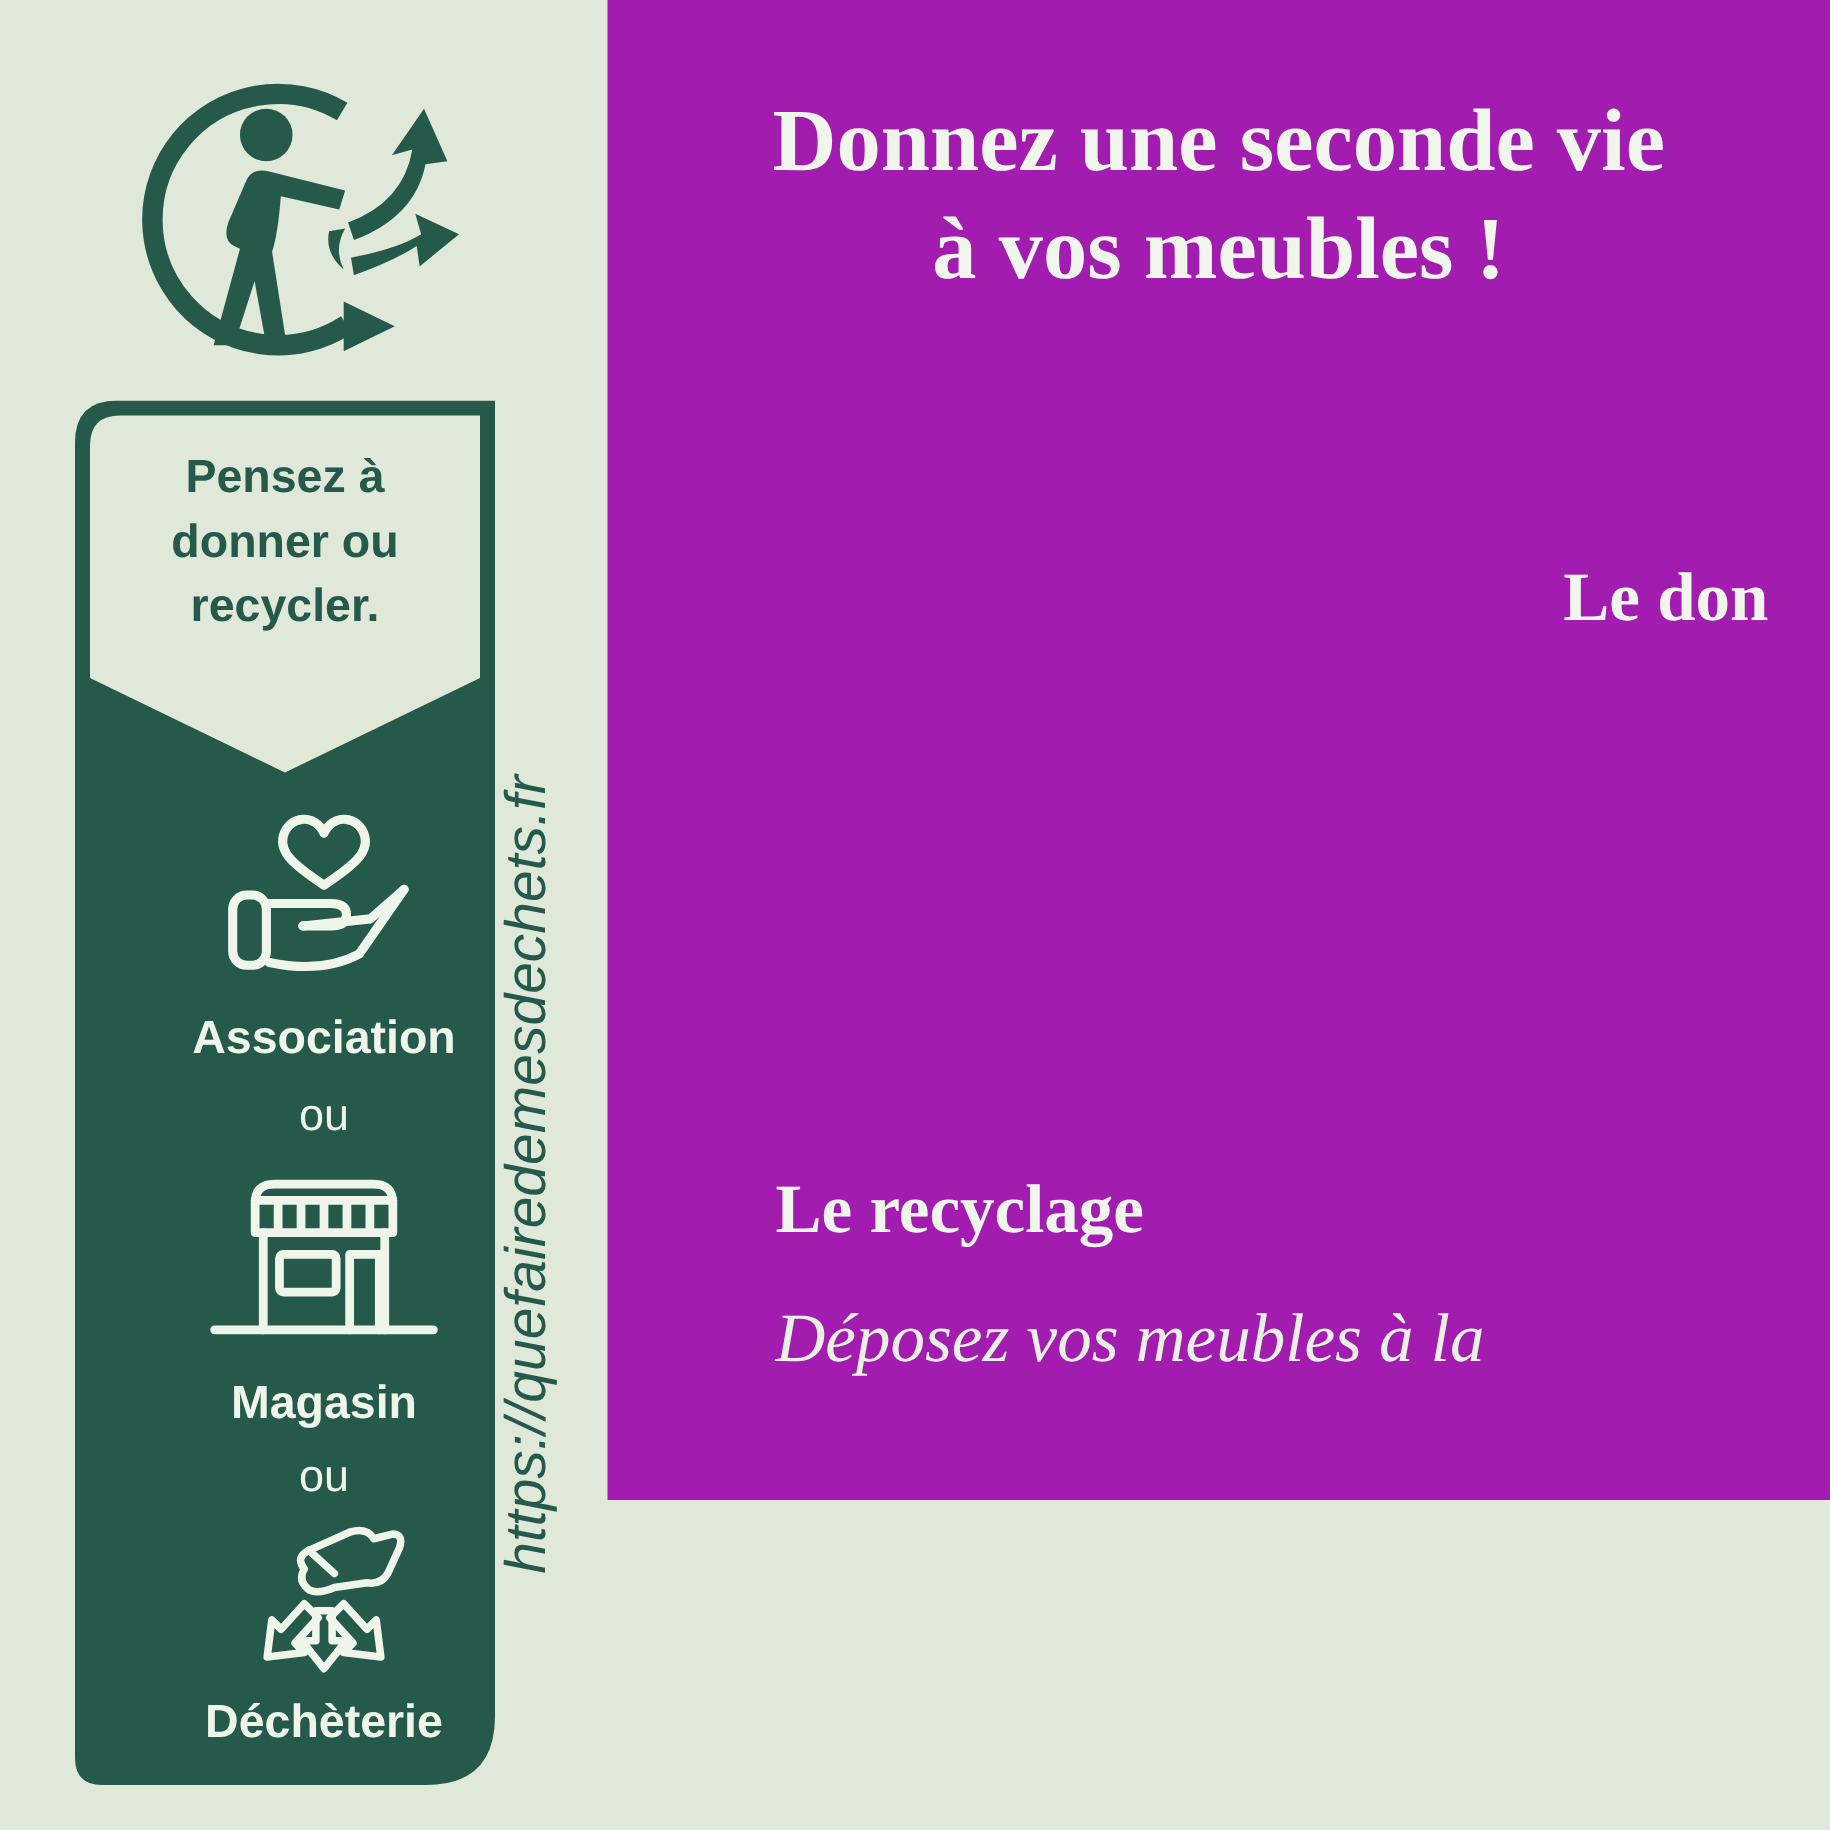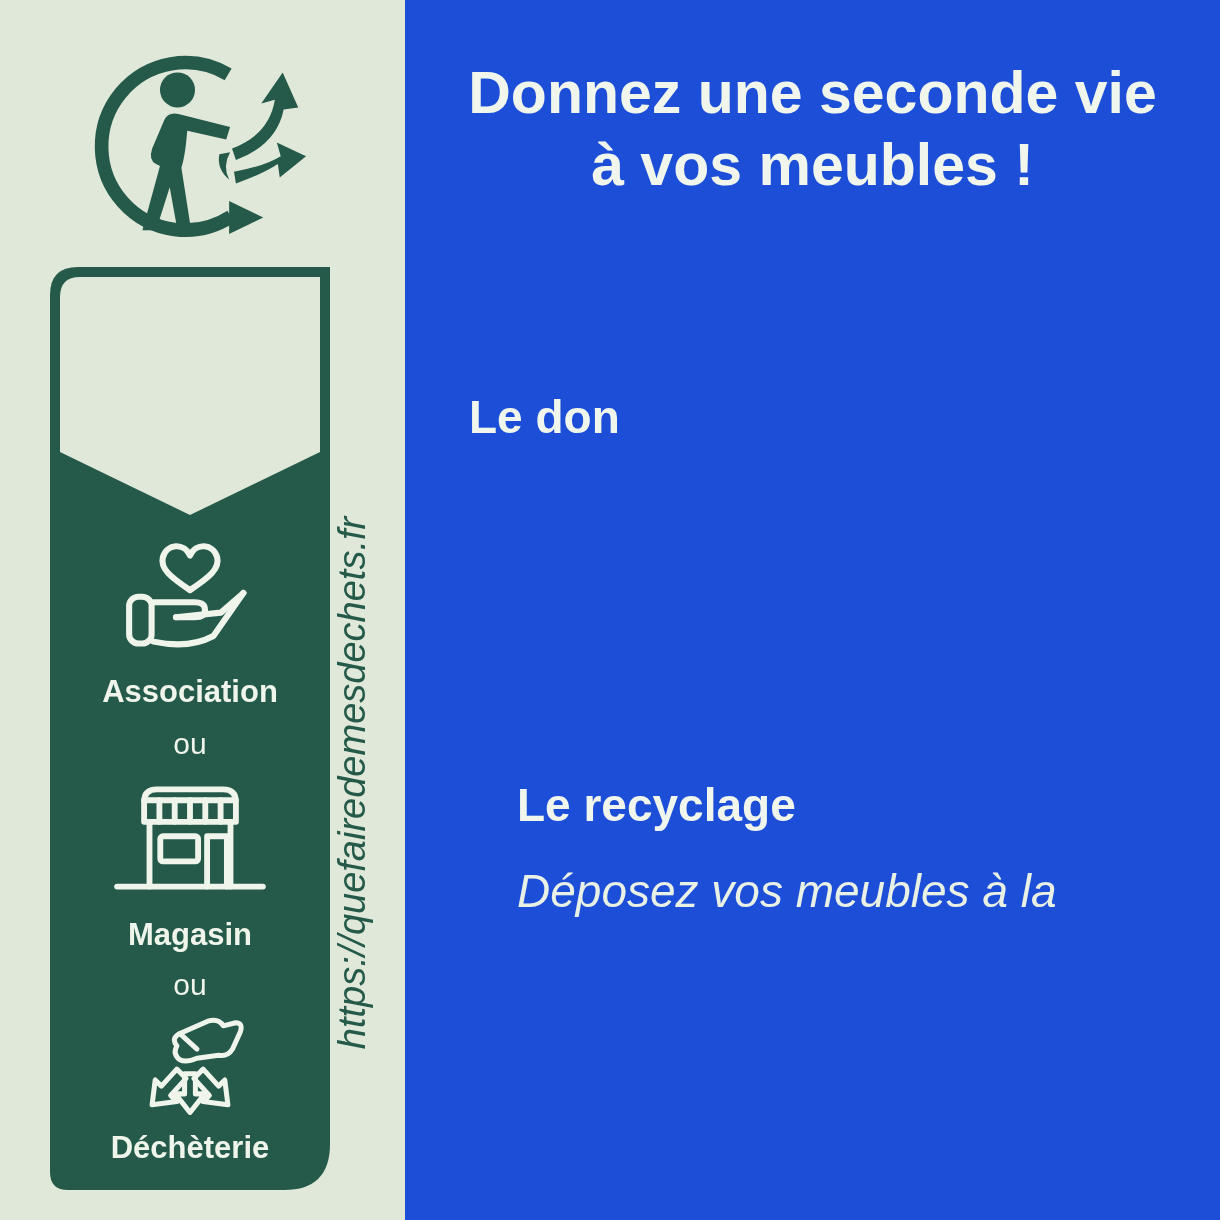"Donnez une seconde vie" .right-panel { background: #1d4ed8 -> #a21caf; font-family: none -> Liberation Serif, serif; height: 1220px -> 1000px }
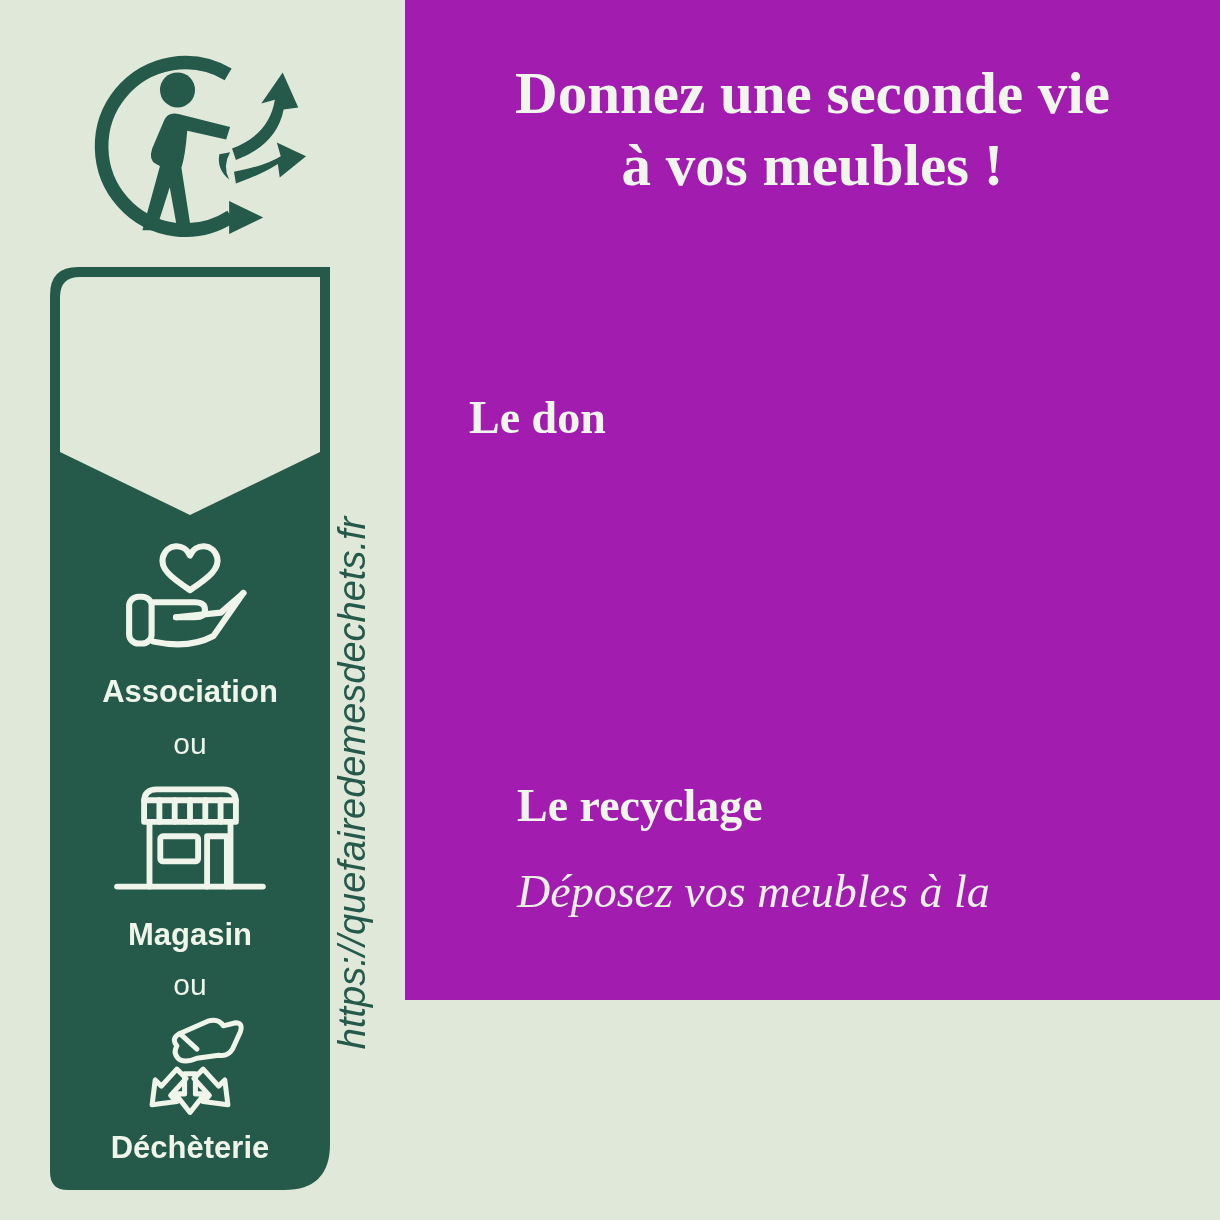"Pensez à" div.banner-text { html: none -> <div> <div>Pensez à</div> <div>donner ou</div> <div>recycler.</div> </div> }
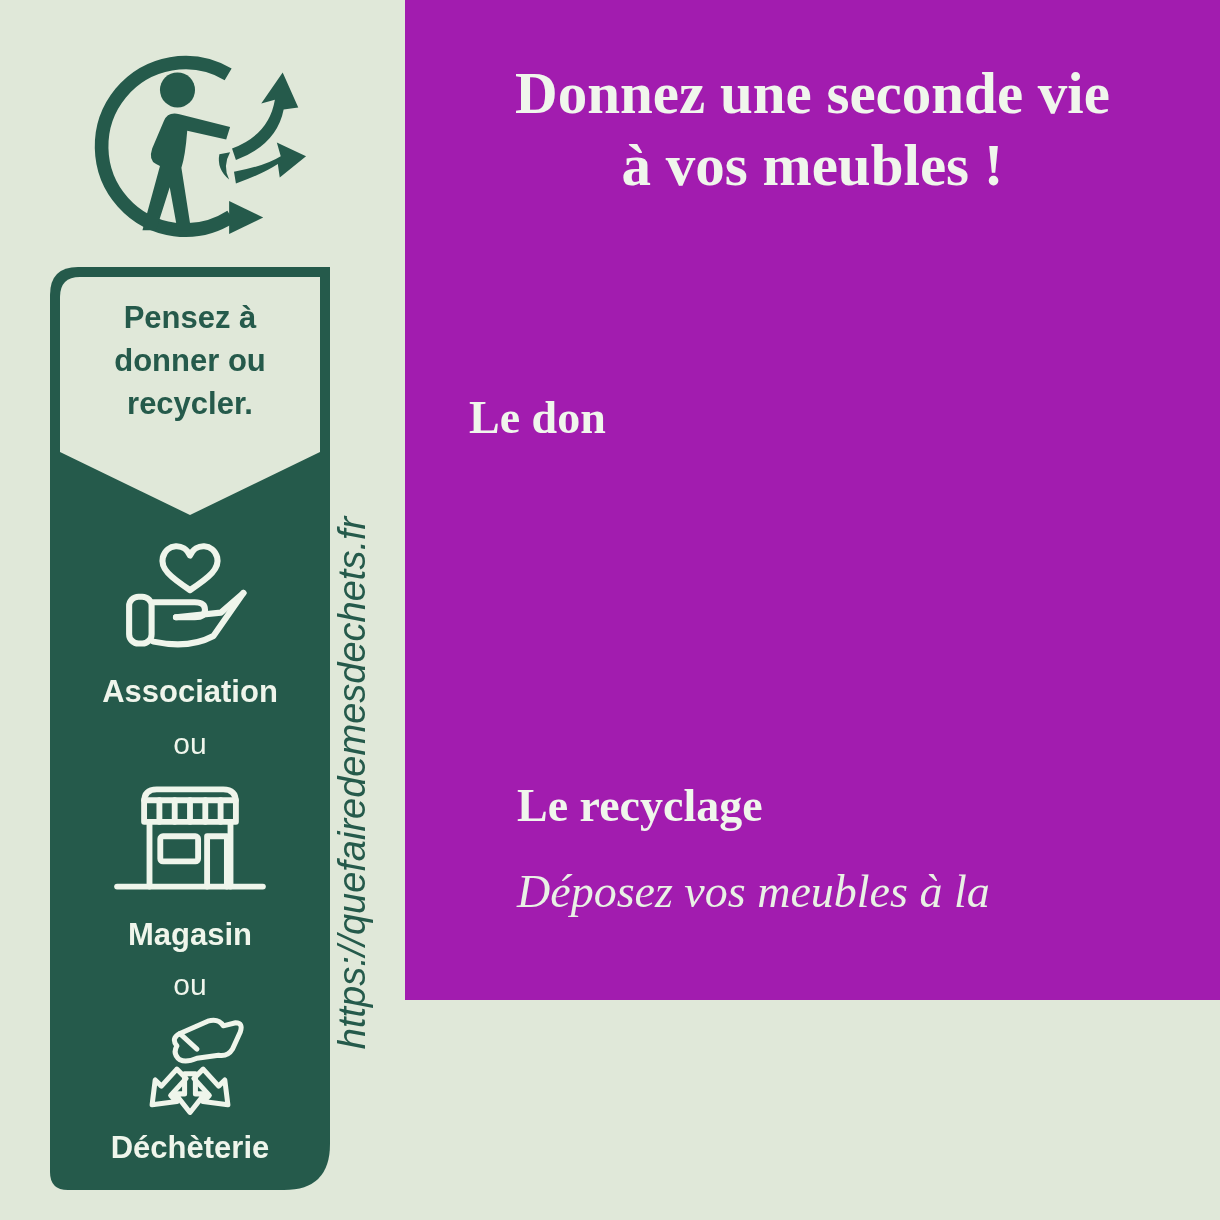"Le don" .section-don { text-align: none -> right; top: 390px -> 370px }
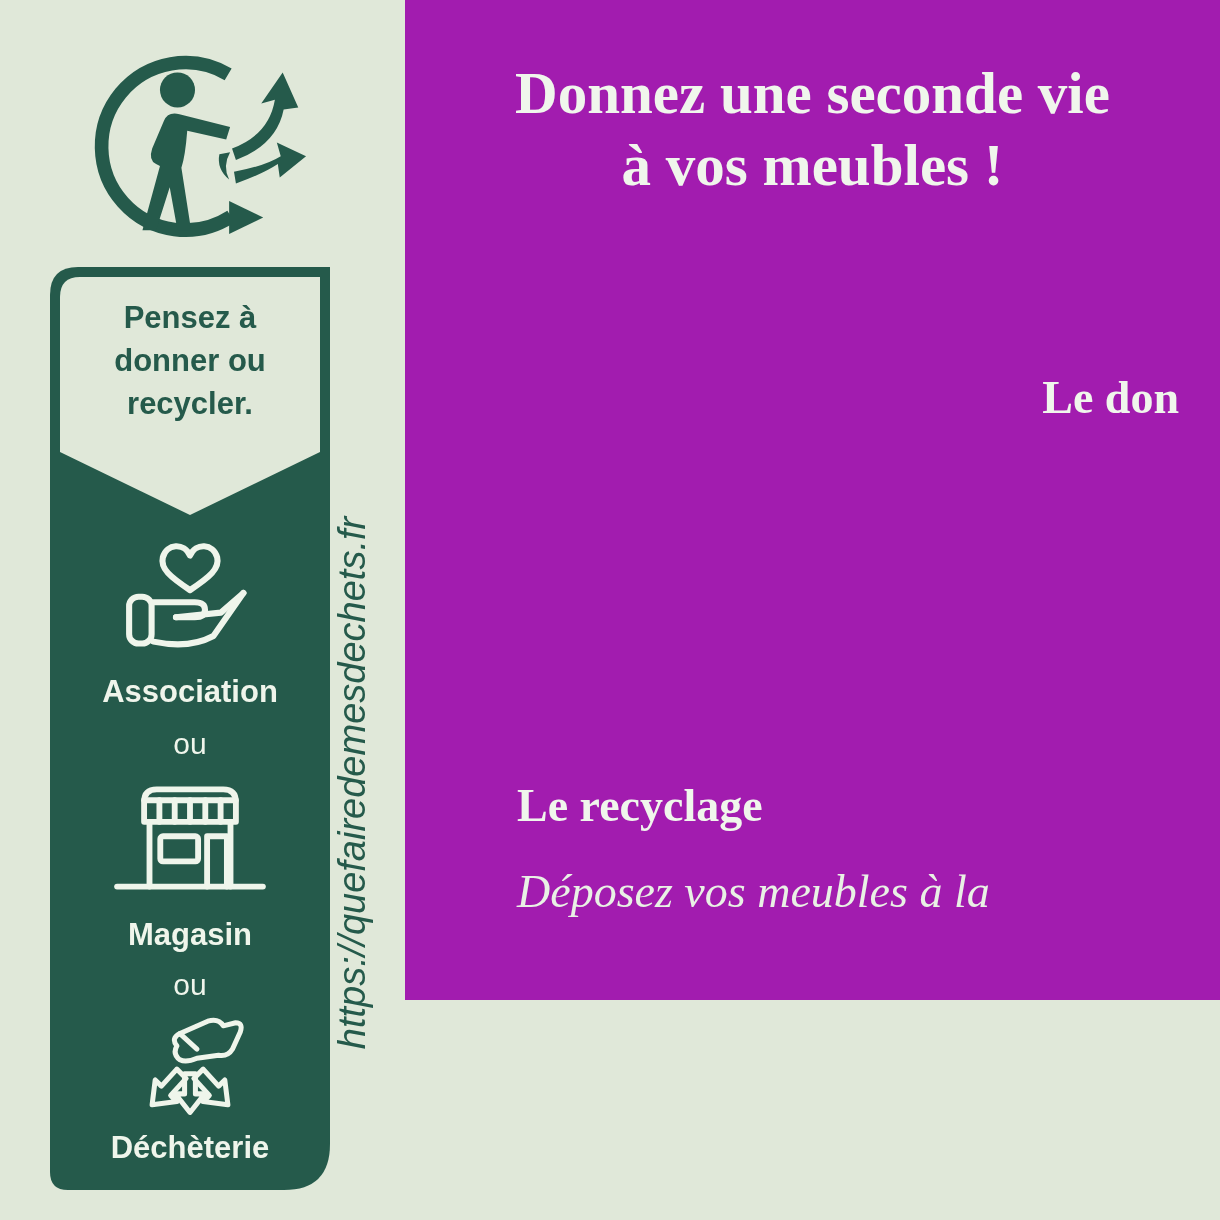"Association" .column-items { padding-left: none -> 26px }
